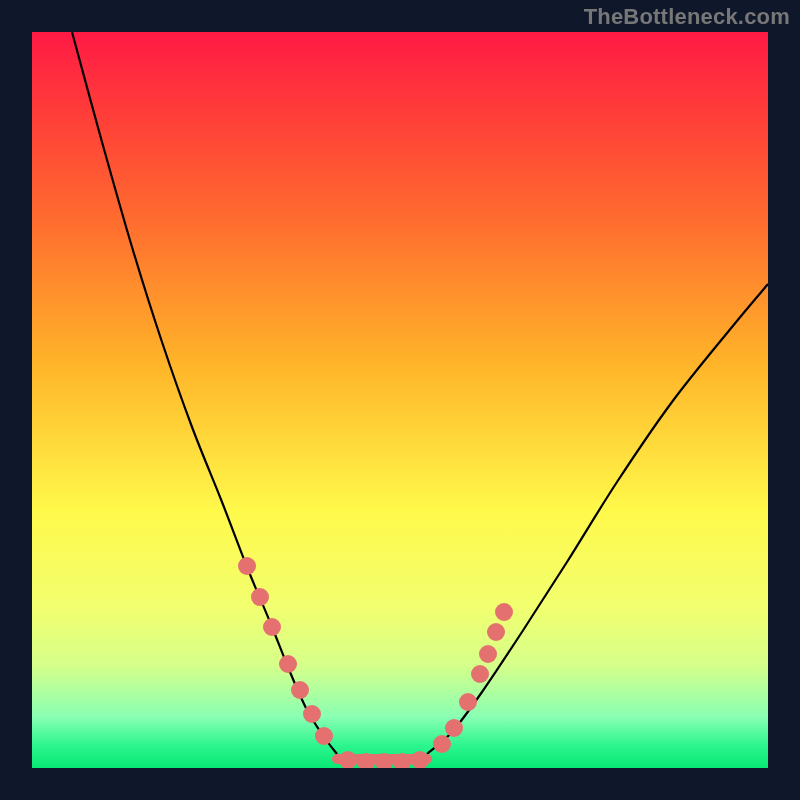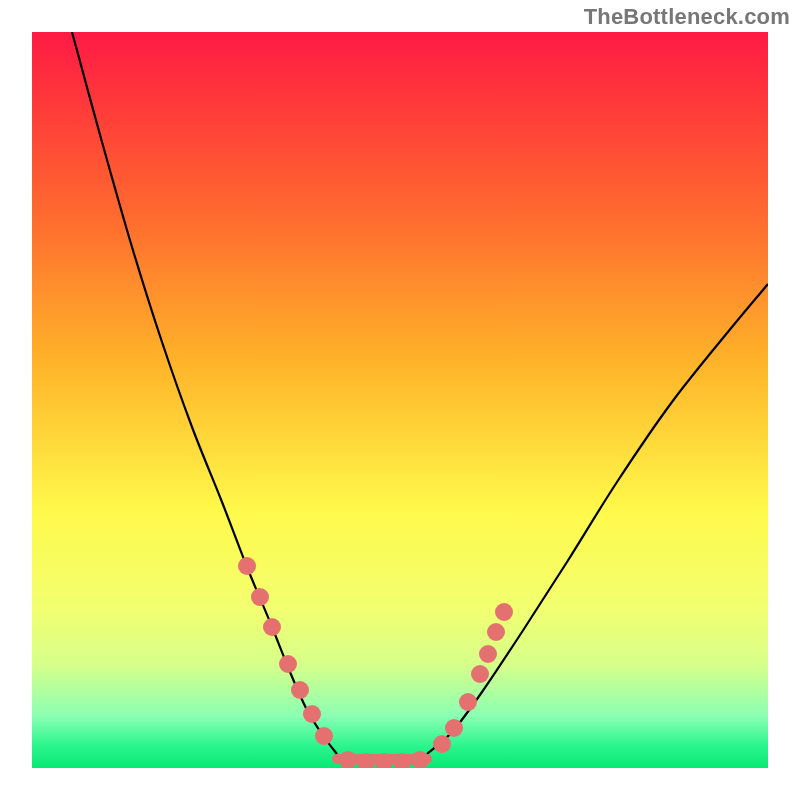"TheBottleneck.com" .frame { background: #ffffff -> #0f172a }
